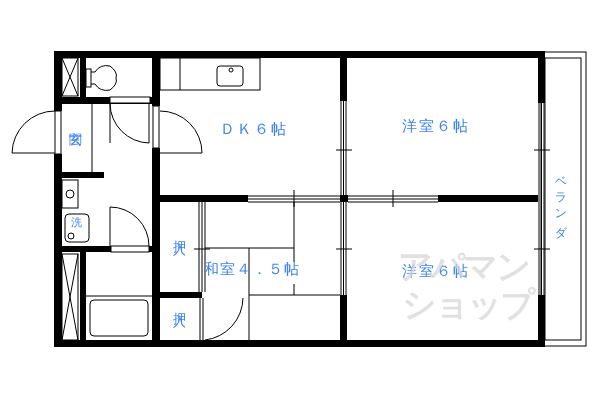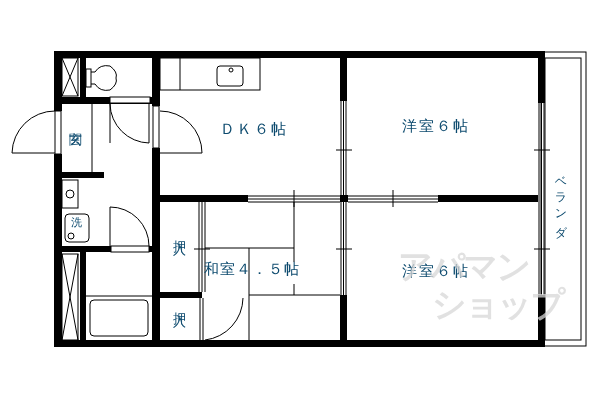"ＤＫ６帖" .lbl { color: #0c4a6e -> #3b82f6 }
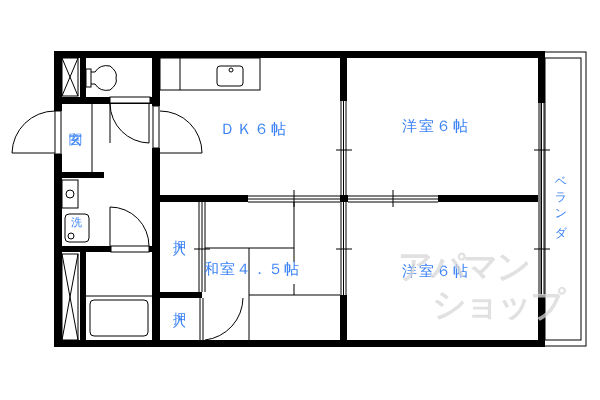"ショップ" div { margin-left: 34px -> 4px }
